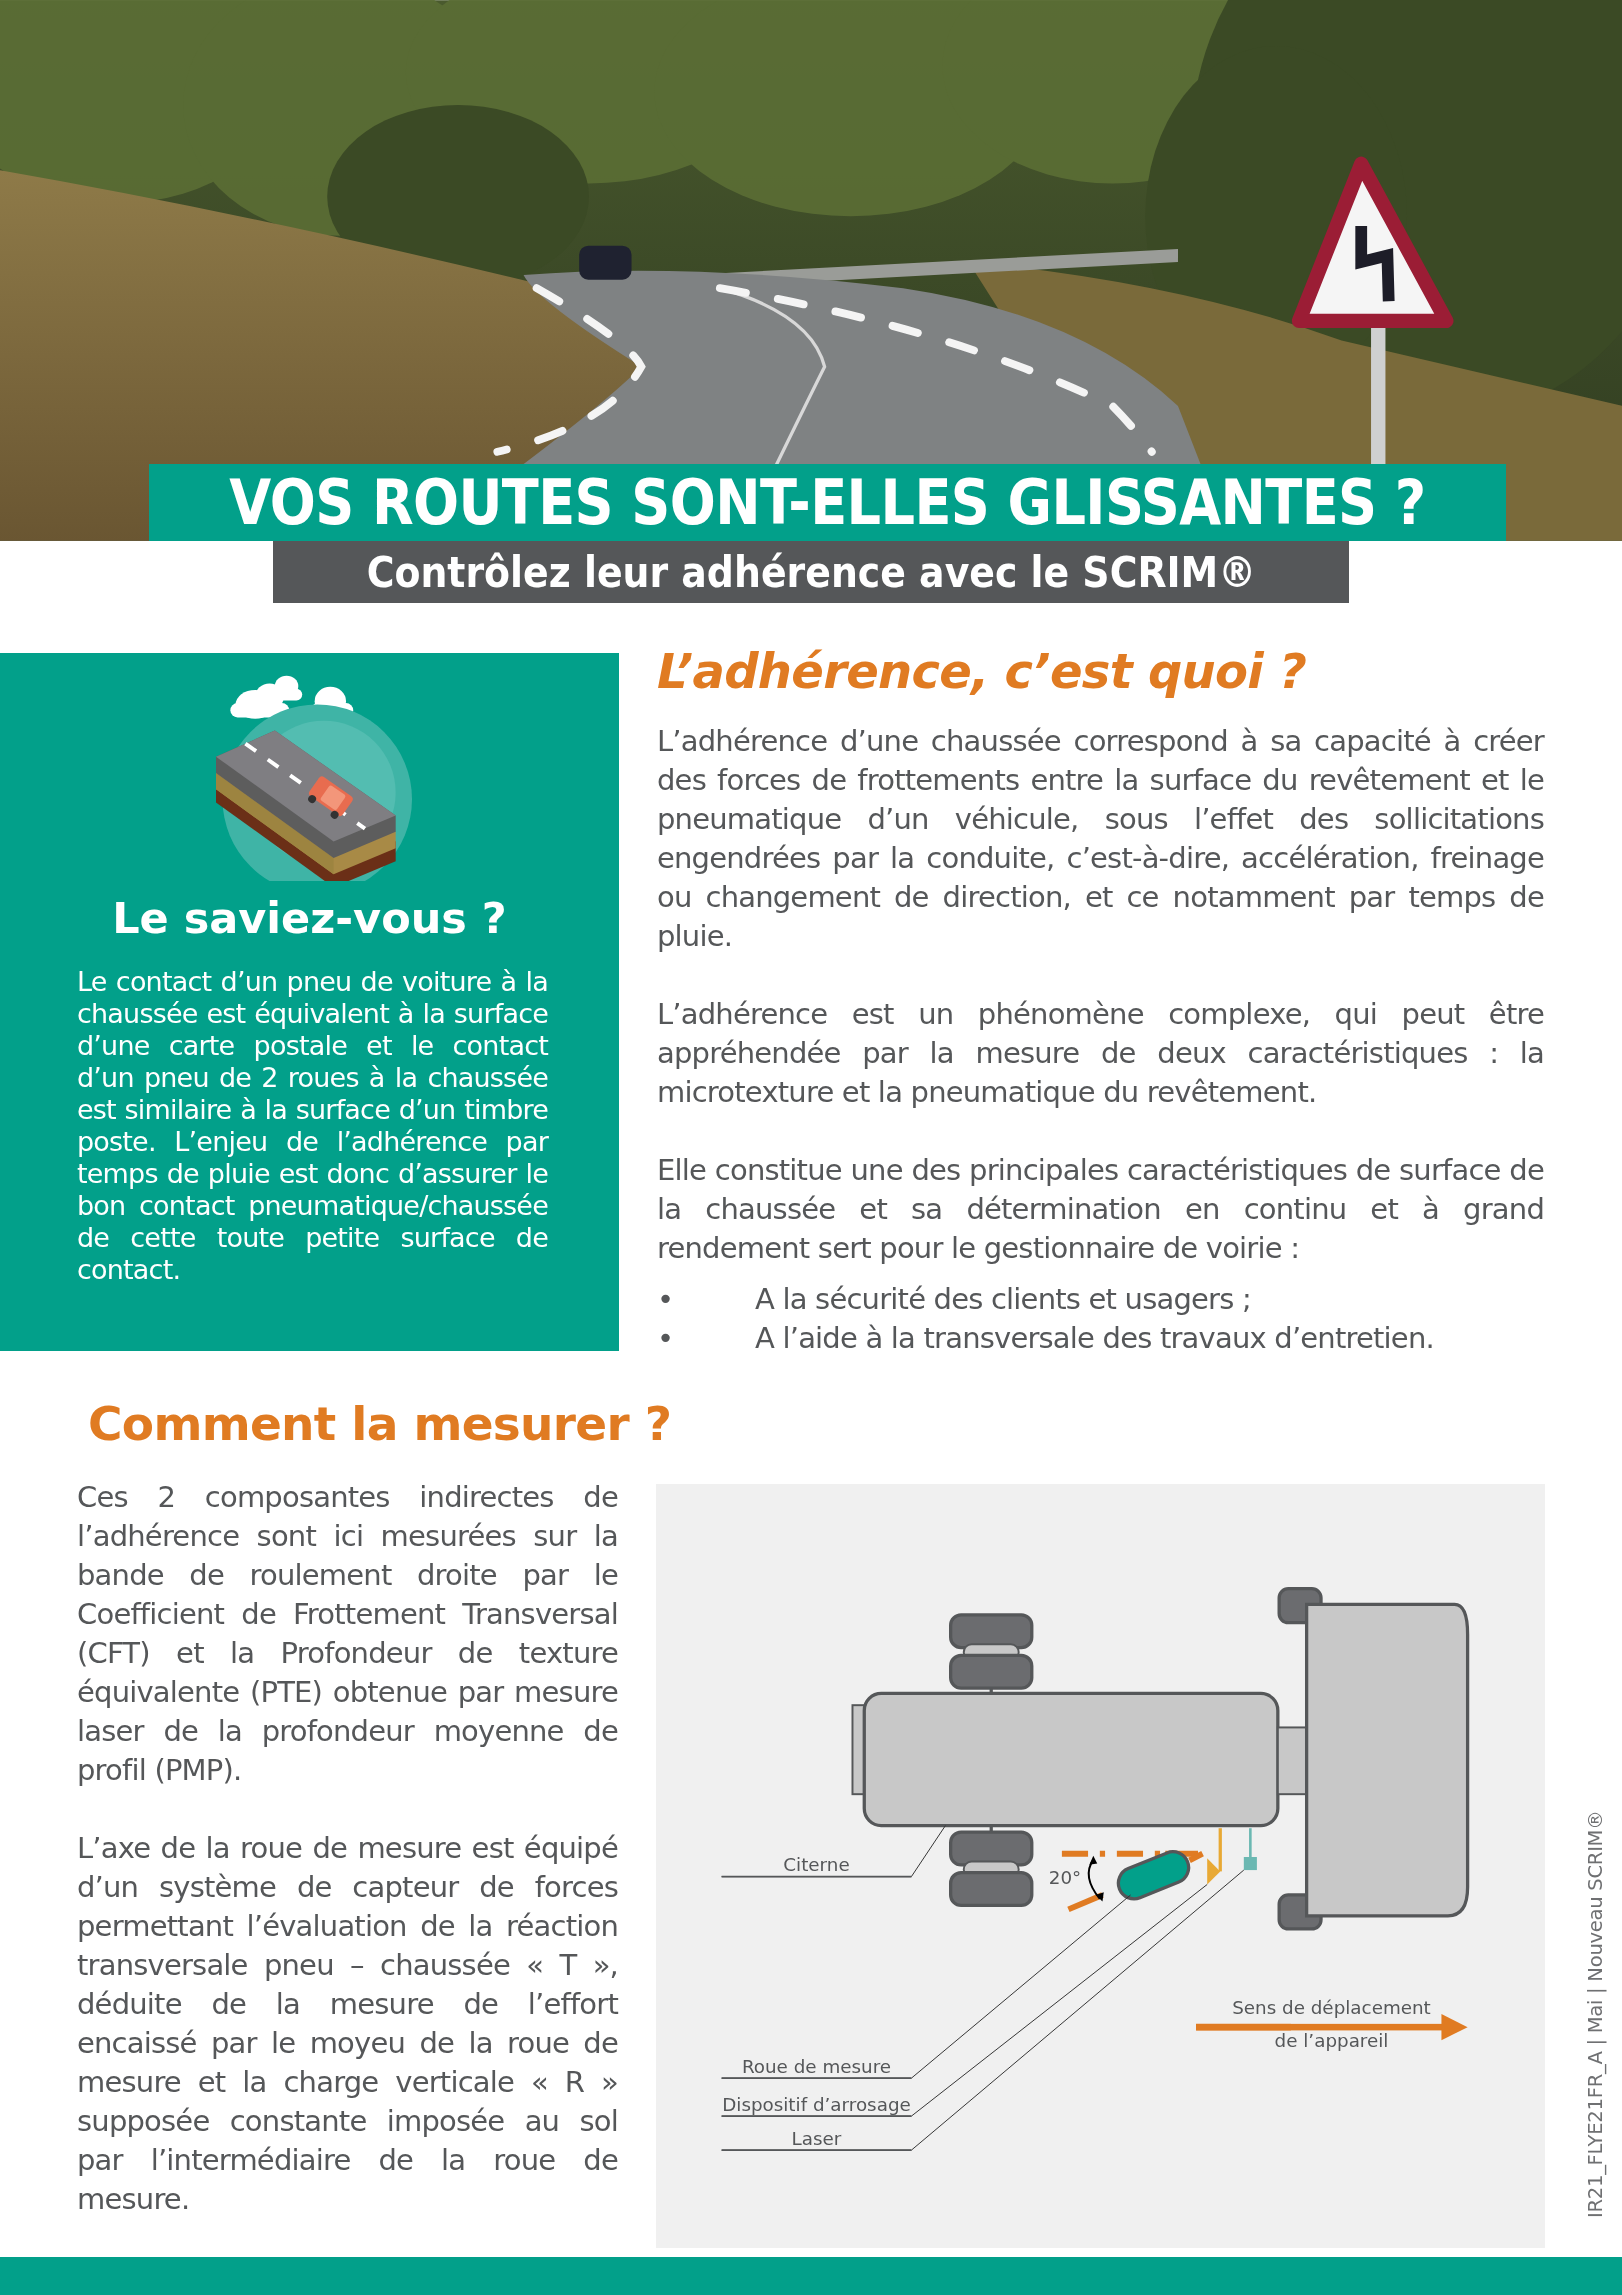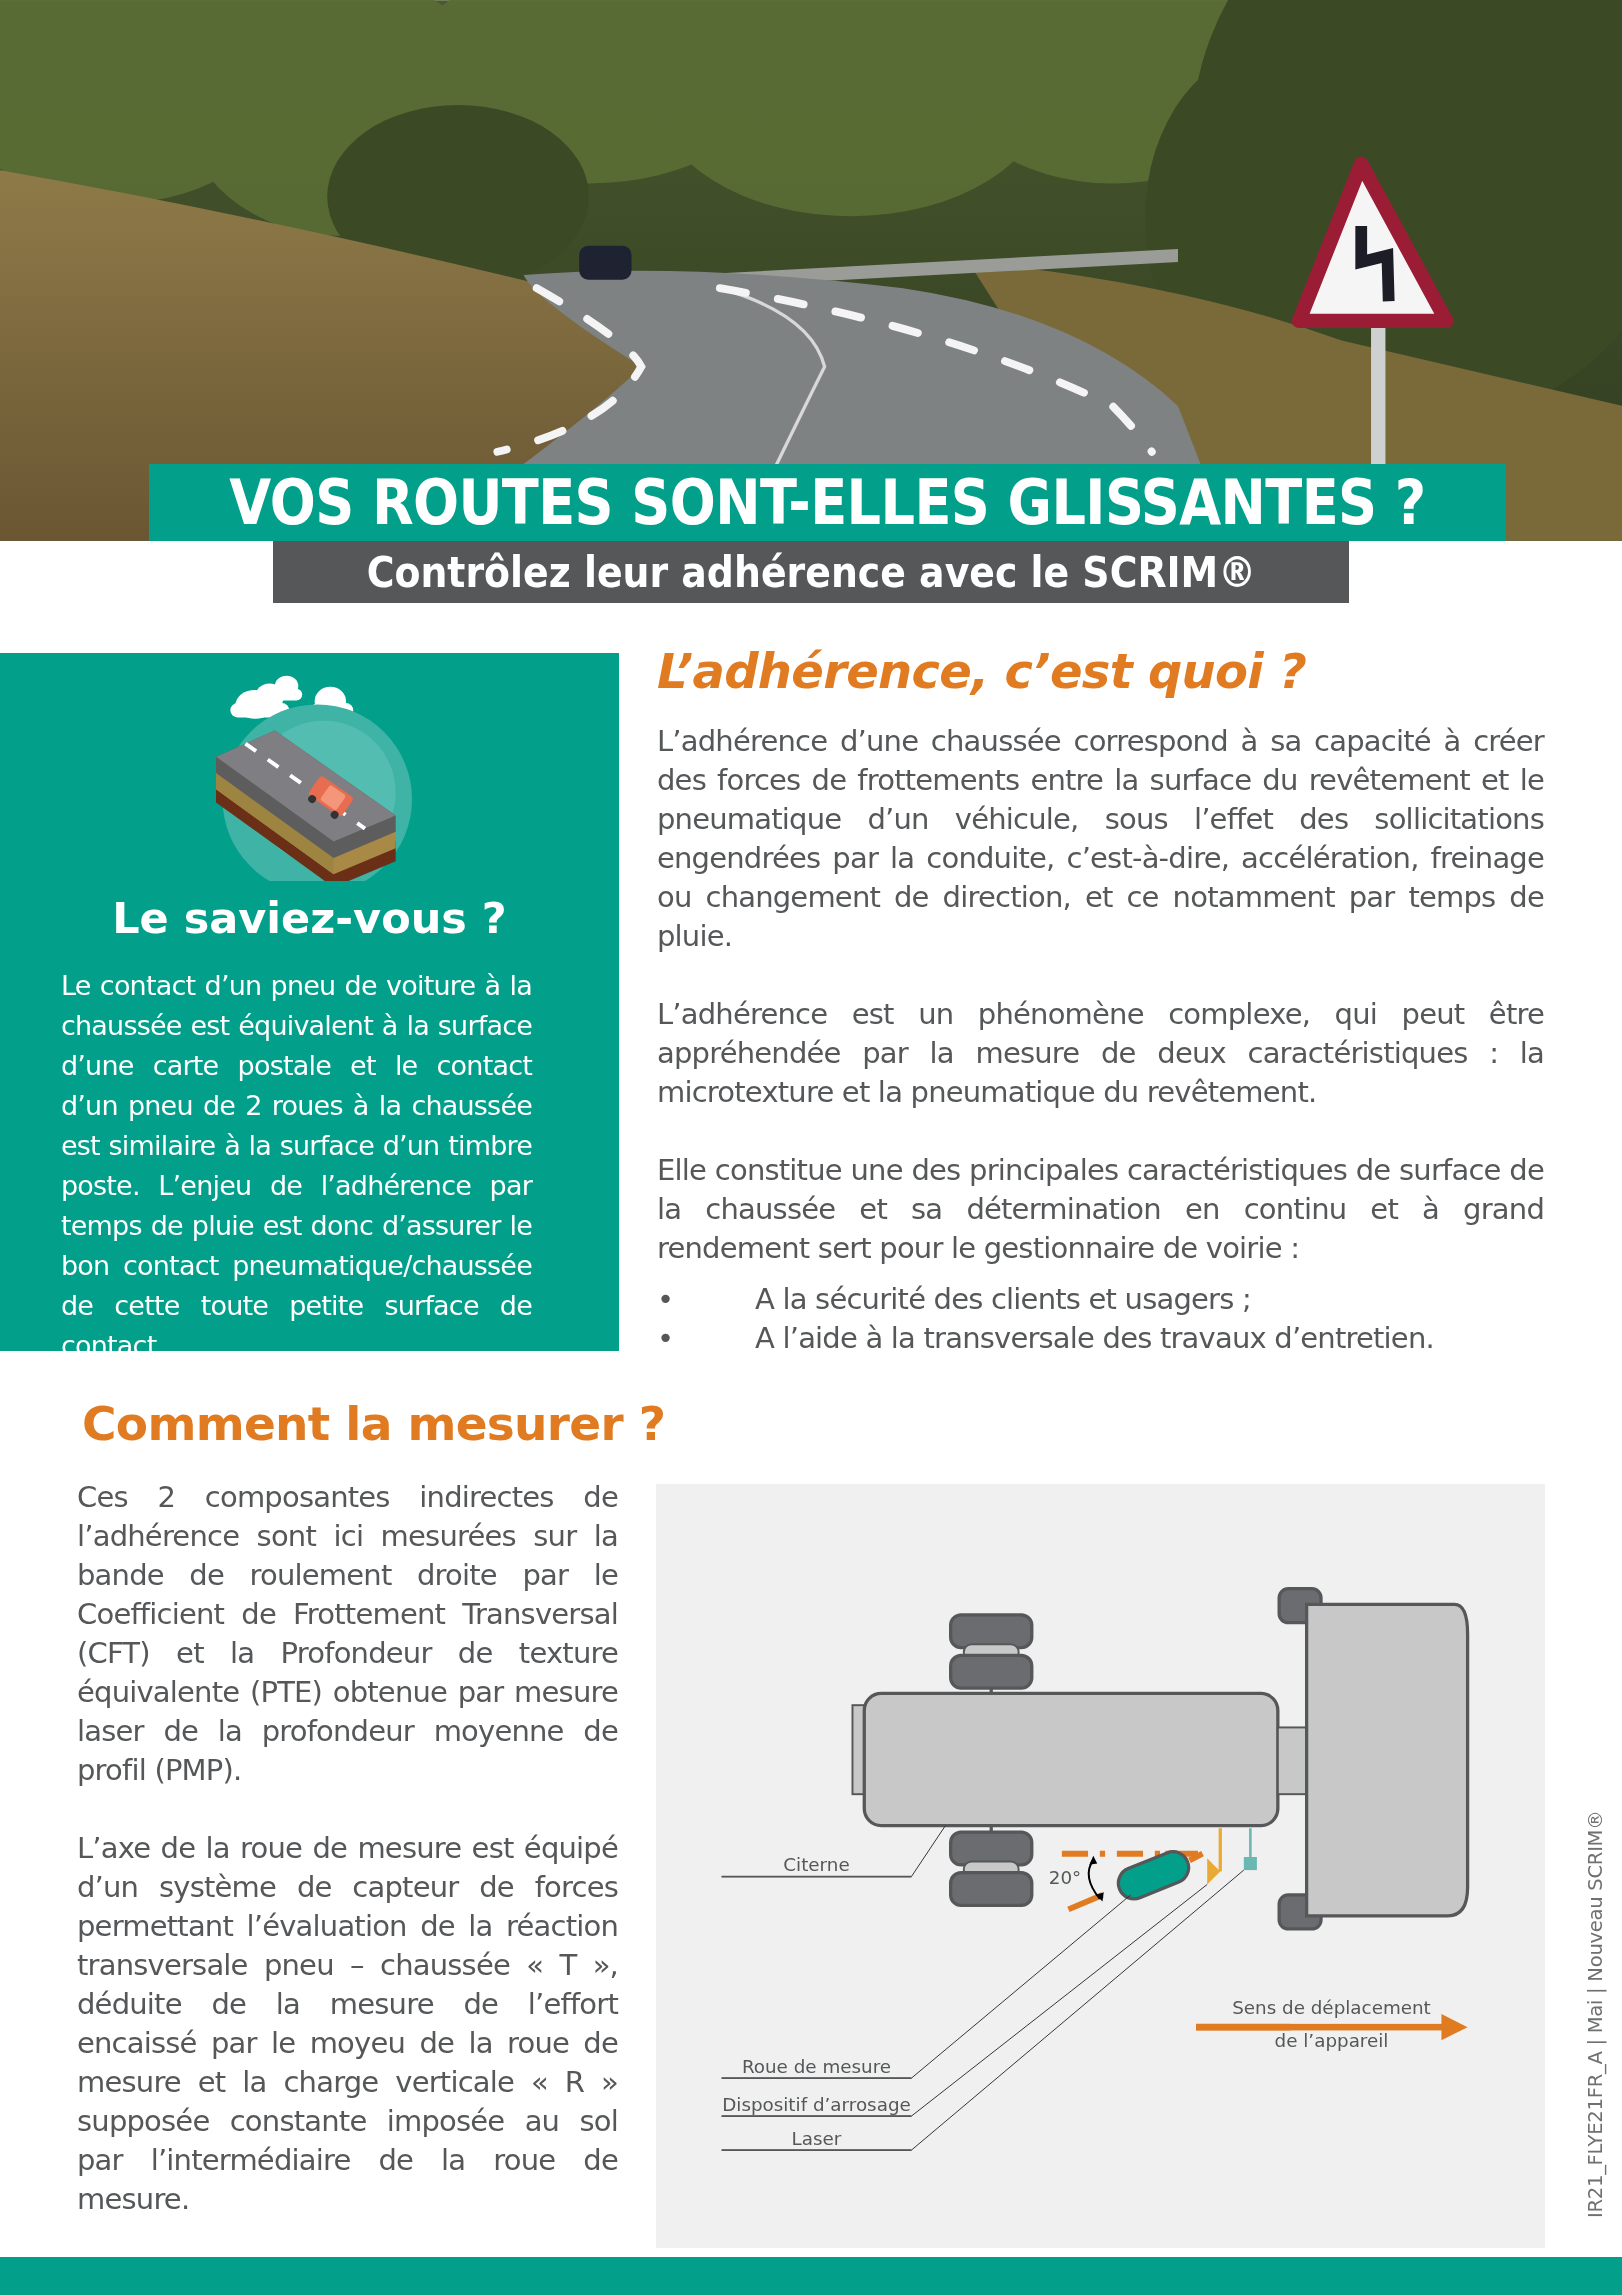"Le contact d’un pneu de" #saviez-text { left: 61px -> 77px; line-height: 40px -> 32px }
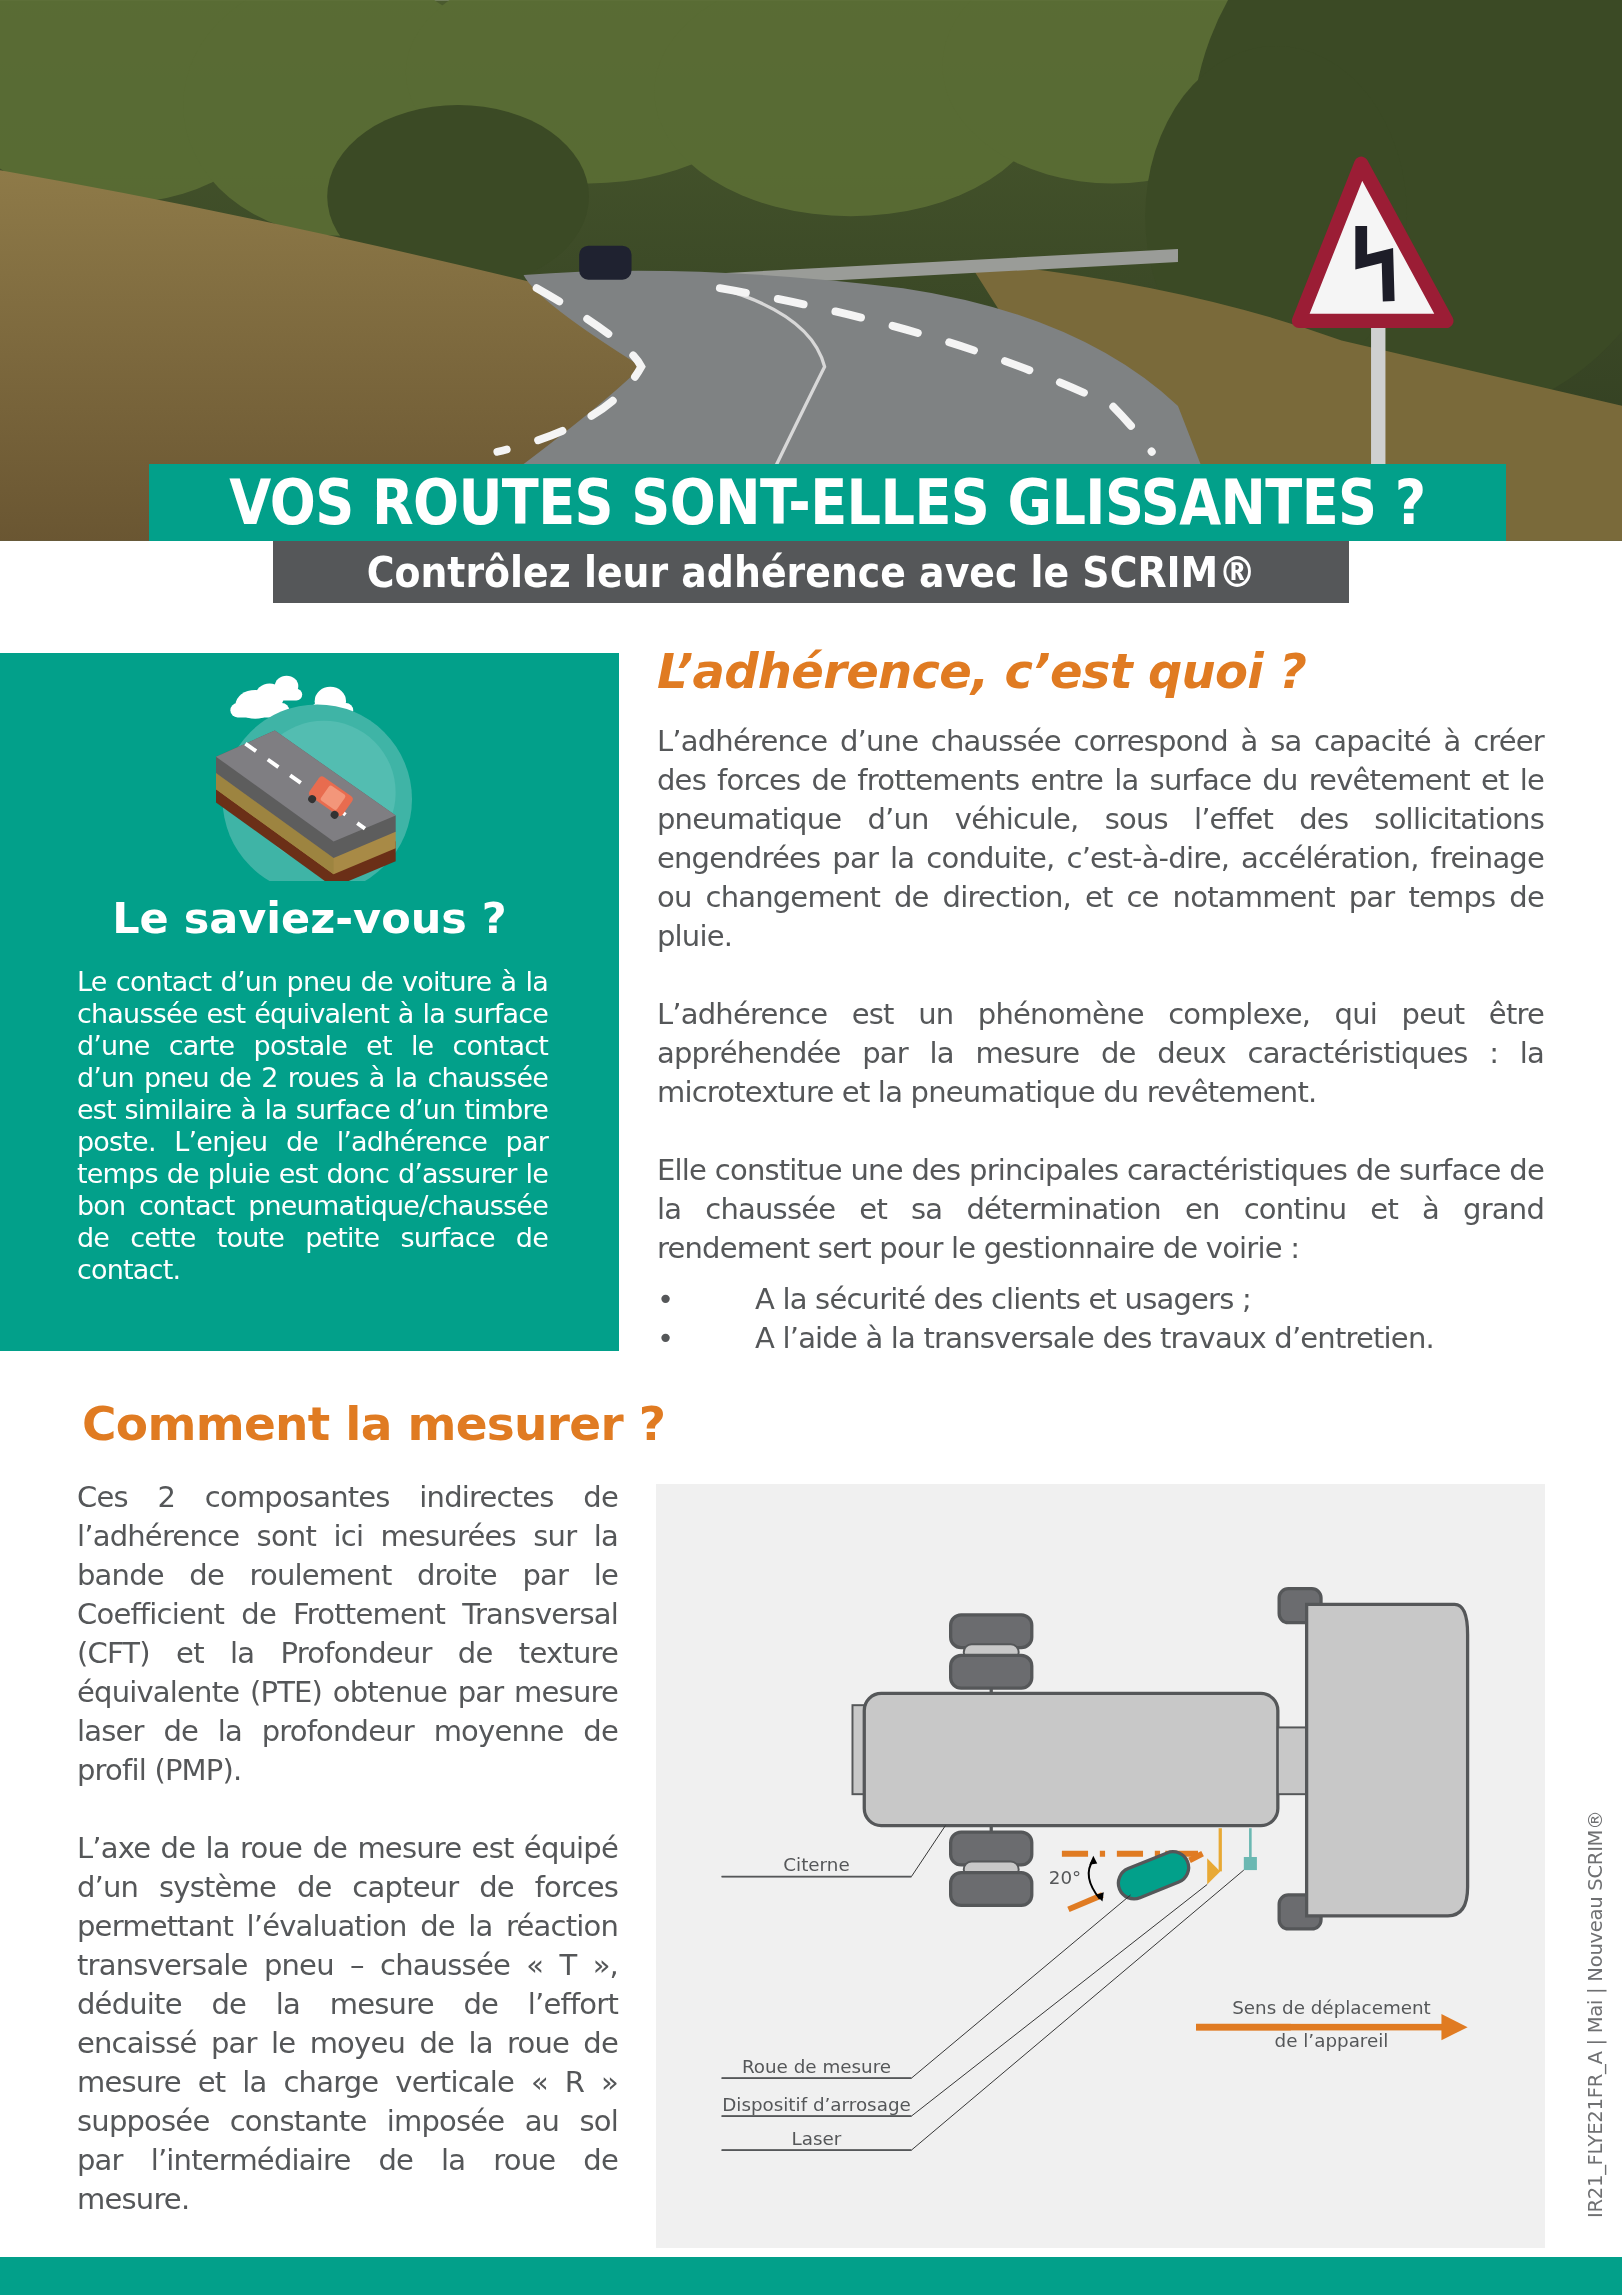"Comment la mesurer ?" #h-mesurer { left: 82px -> 88px }
